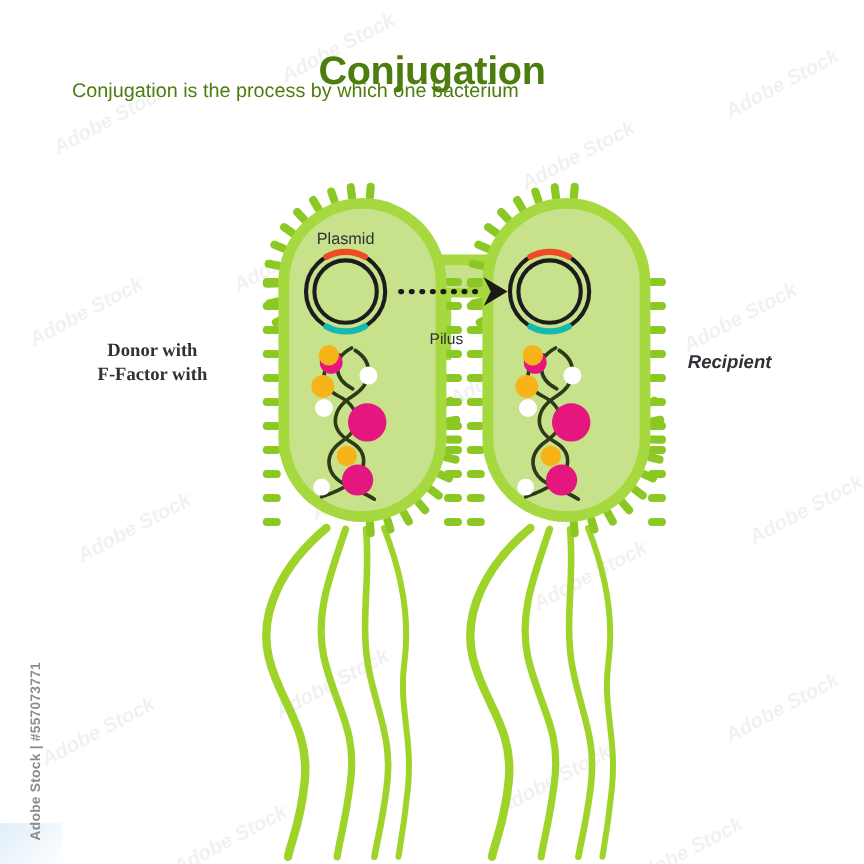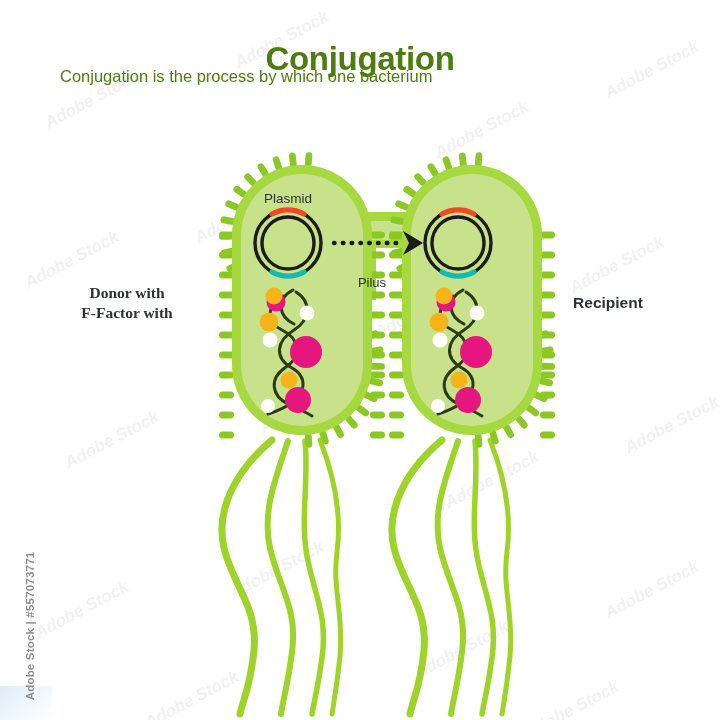"Recipient" #label-recipient { font-style: none -> italic }
